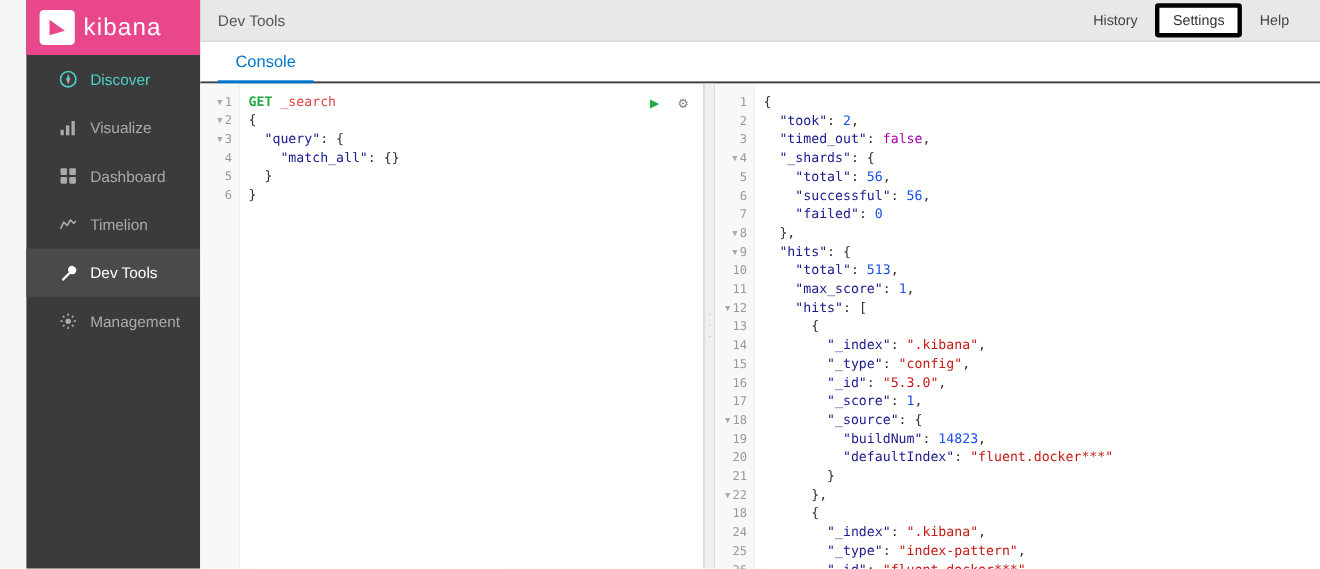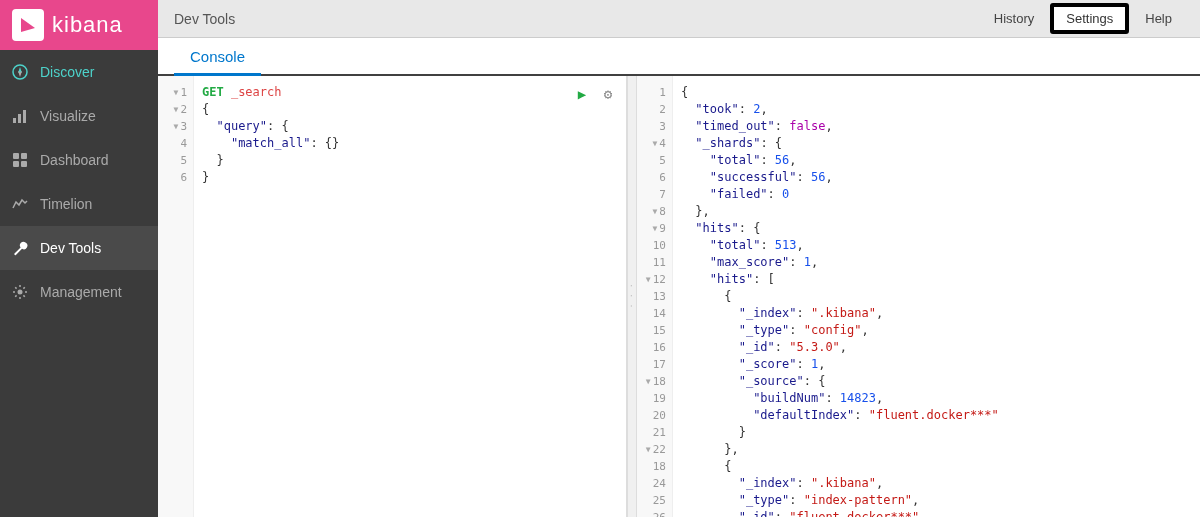"kibana" #sidebar { margin-left: none -> 24px }
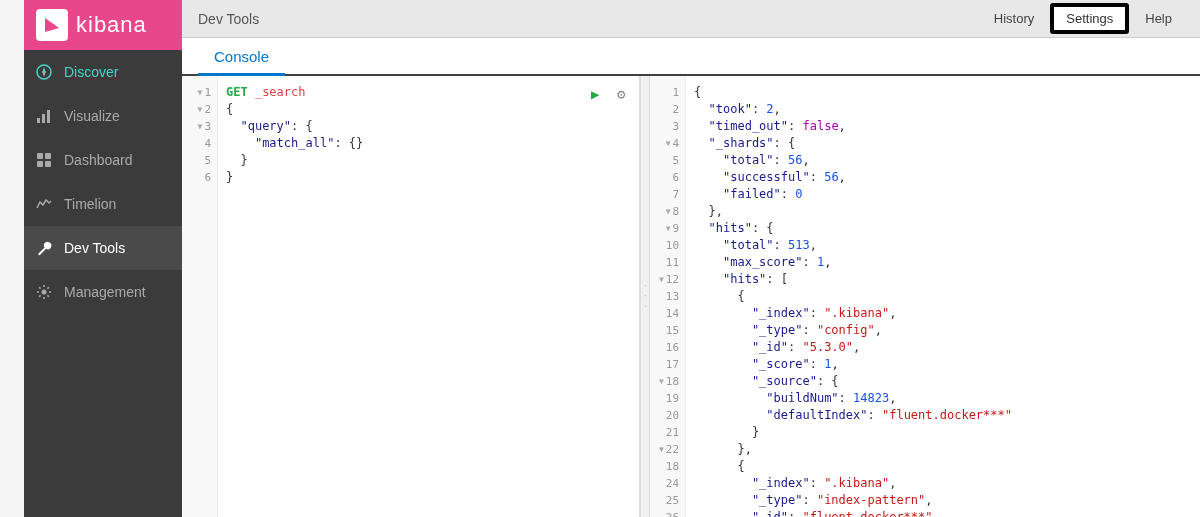"Discover" .nav-item { padding: 12px 10px -> 12px 28px }
